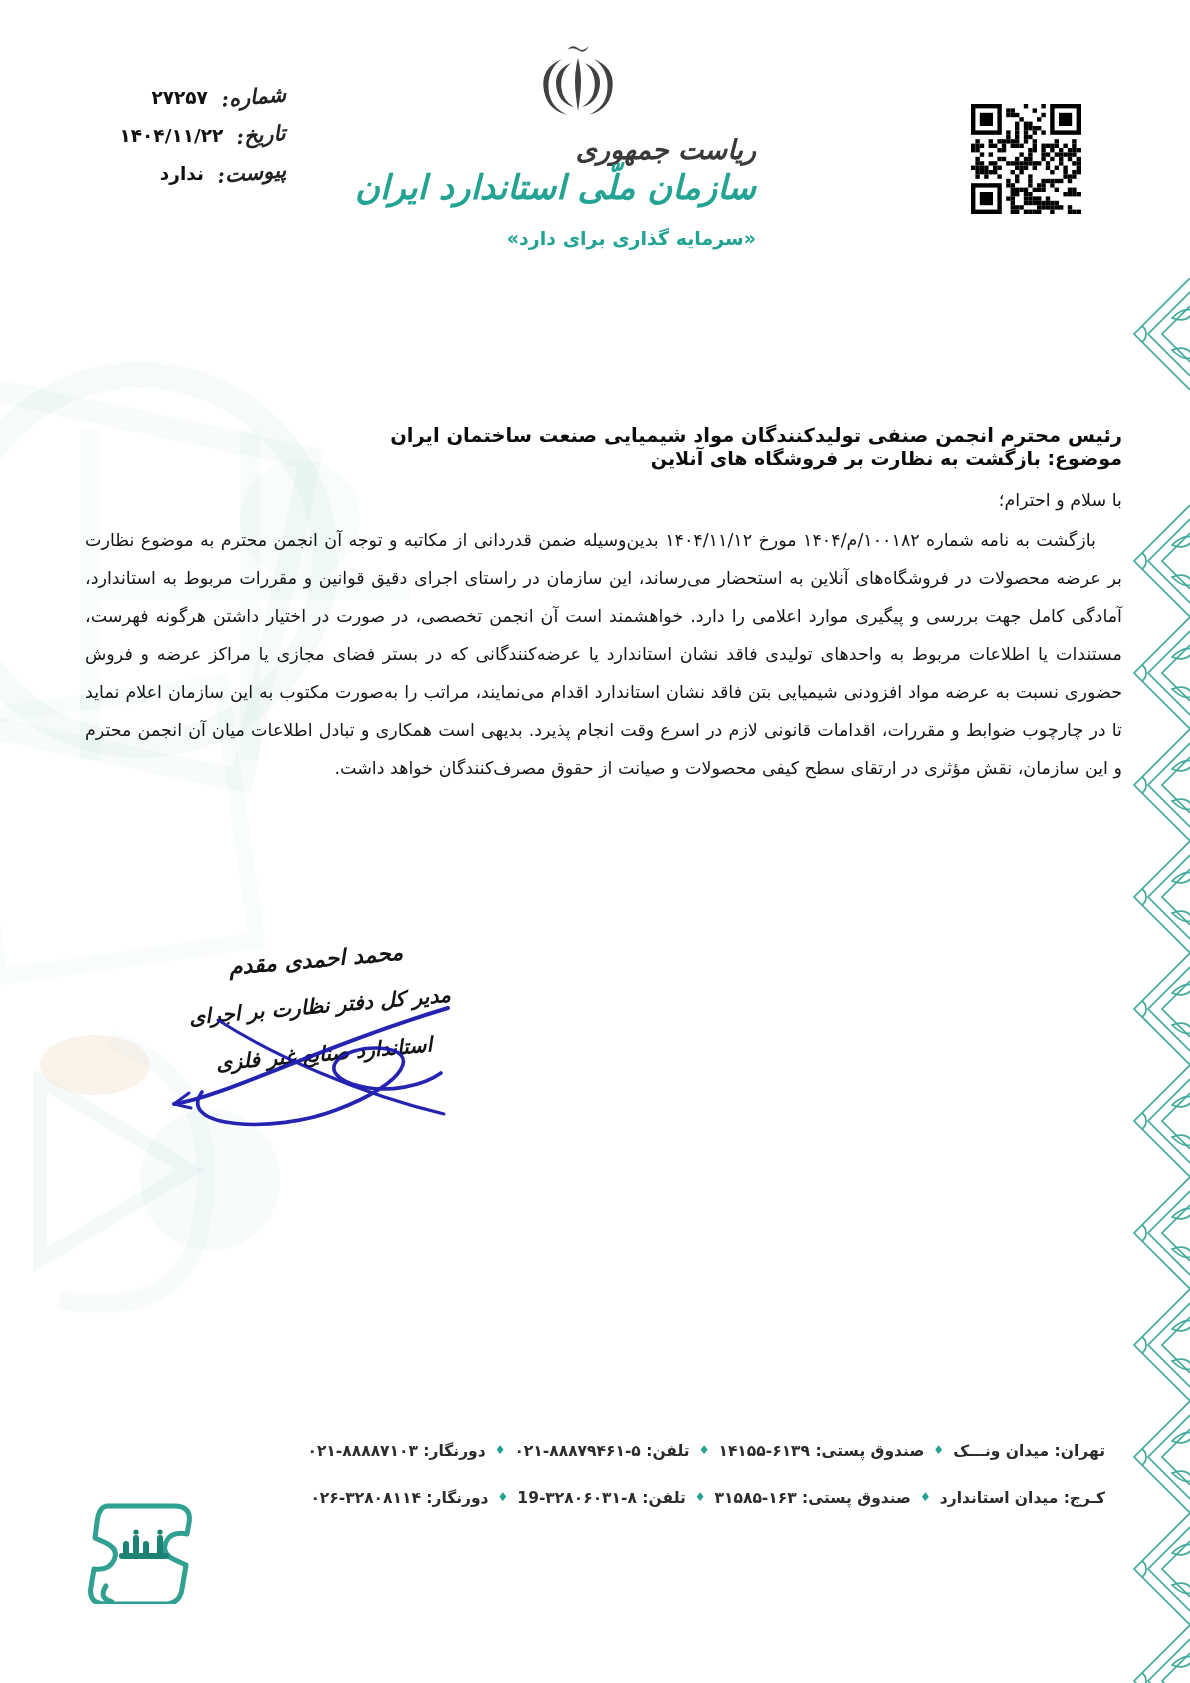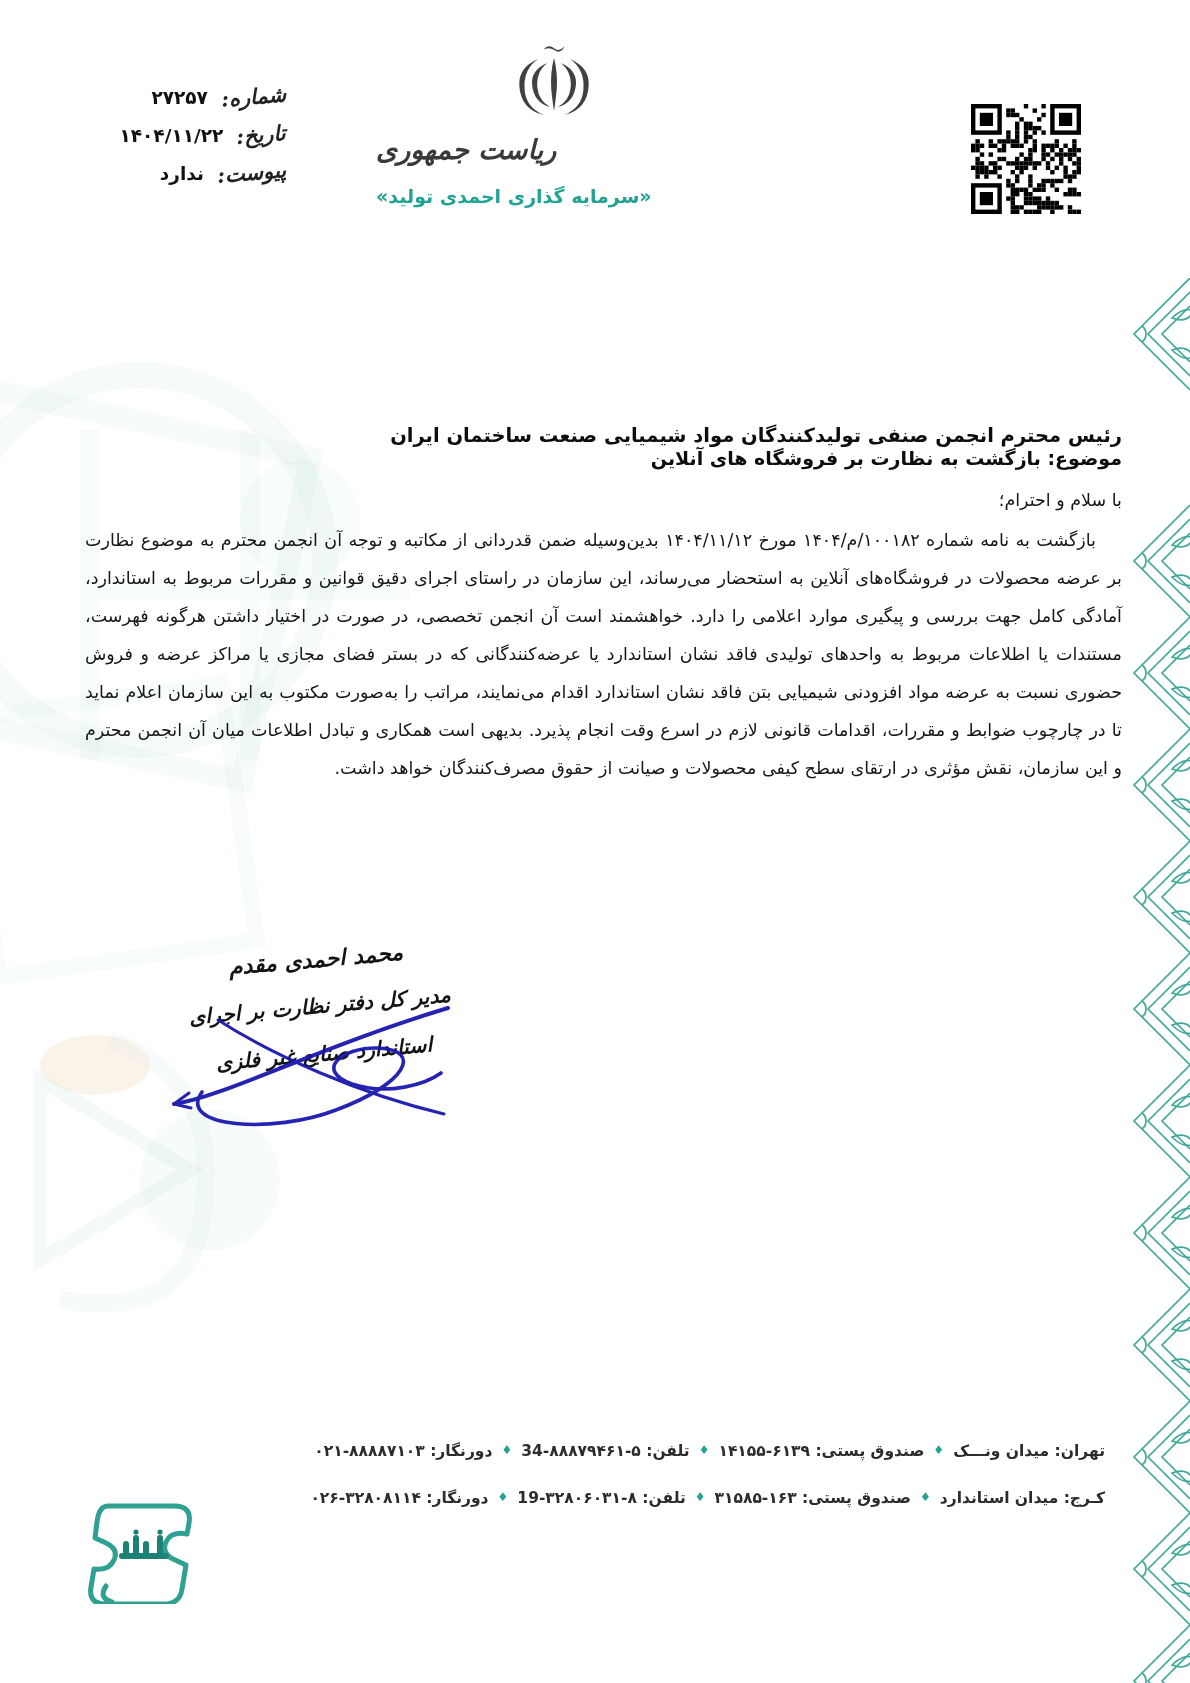"ریاست جمهوری" .header { left: 376px -> 400px; text-align: left -> right }
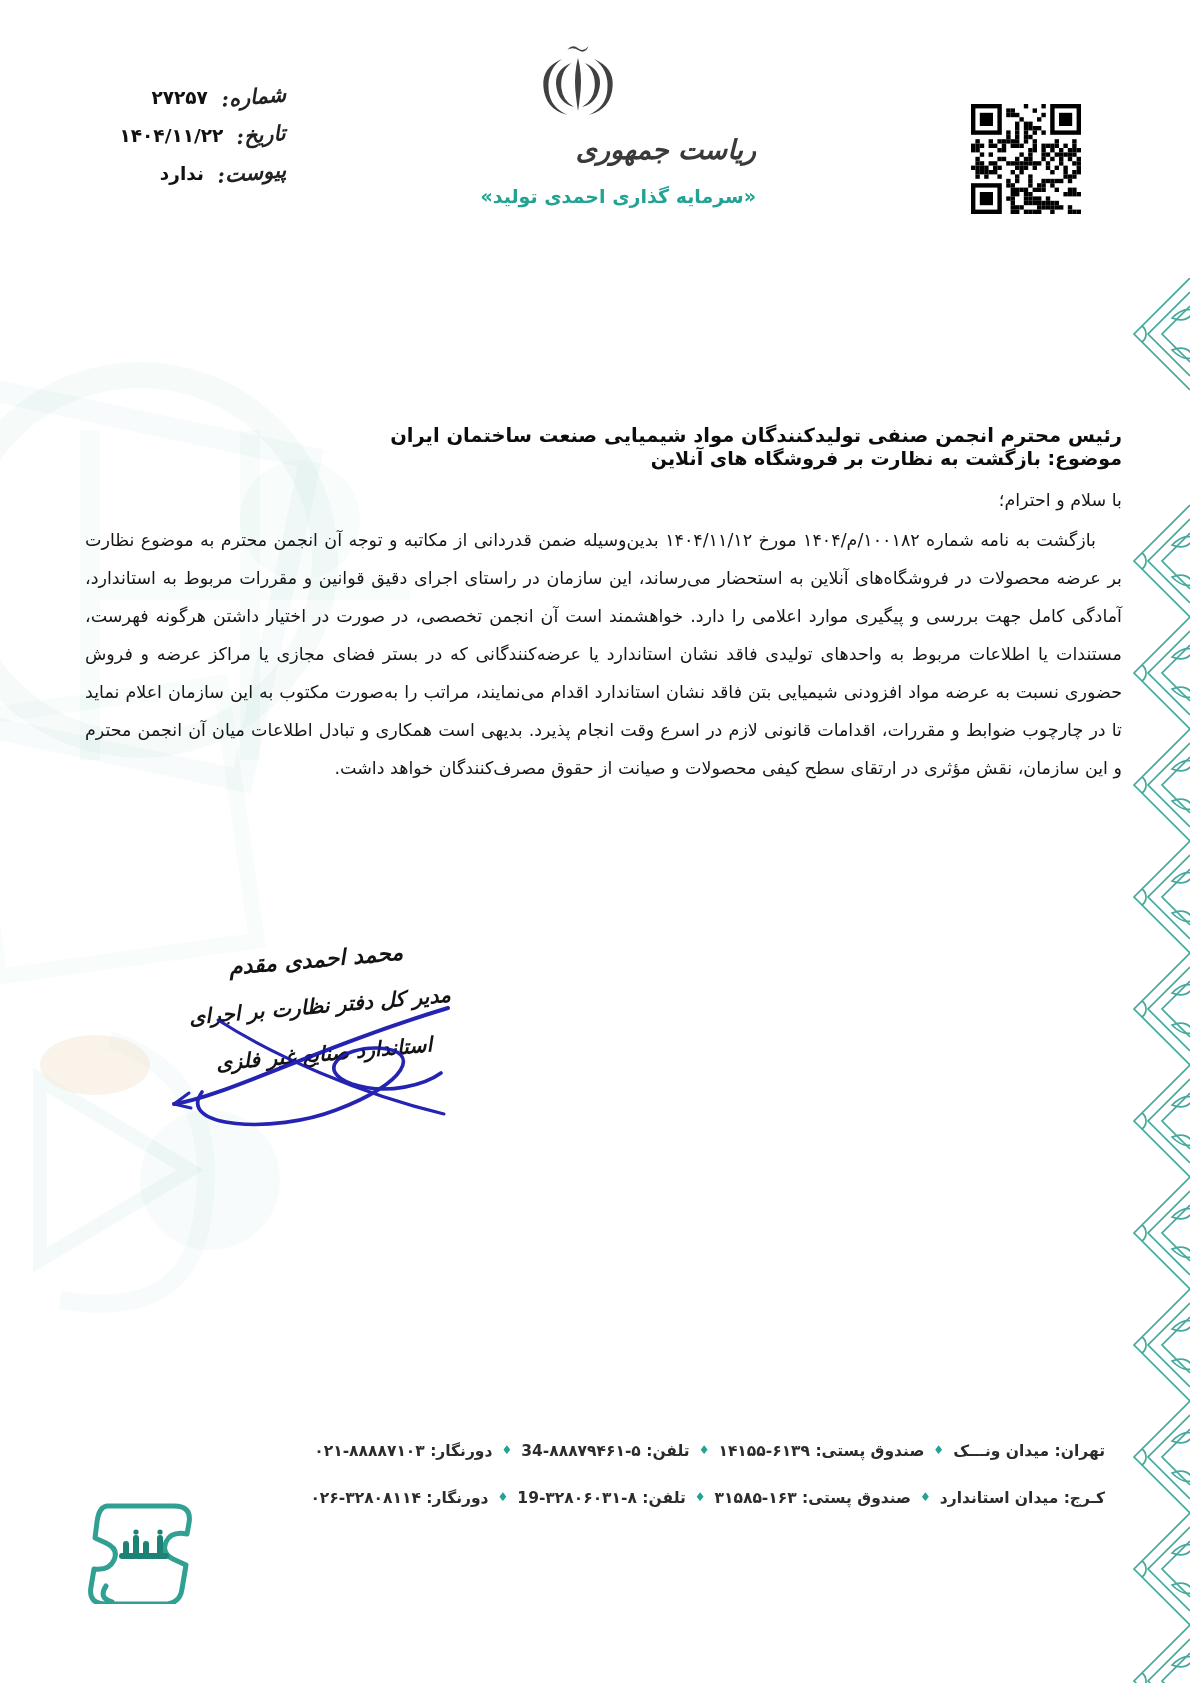"سازمان ملّی استاندارد ایران" div.orgname { html: none -> <div>سازمان ملّی استاندارد ایران</div> }
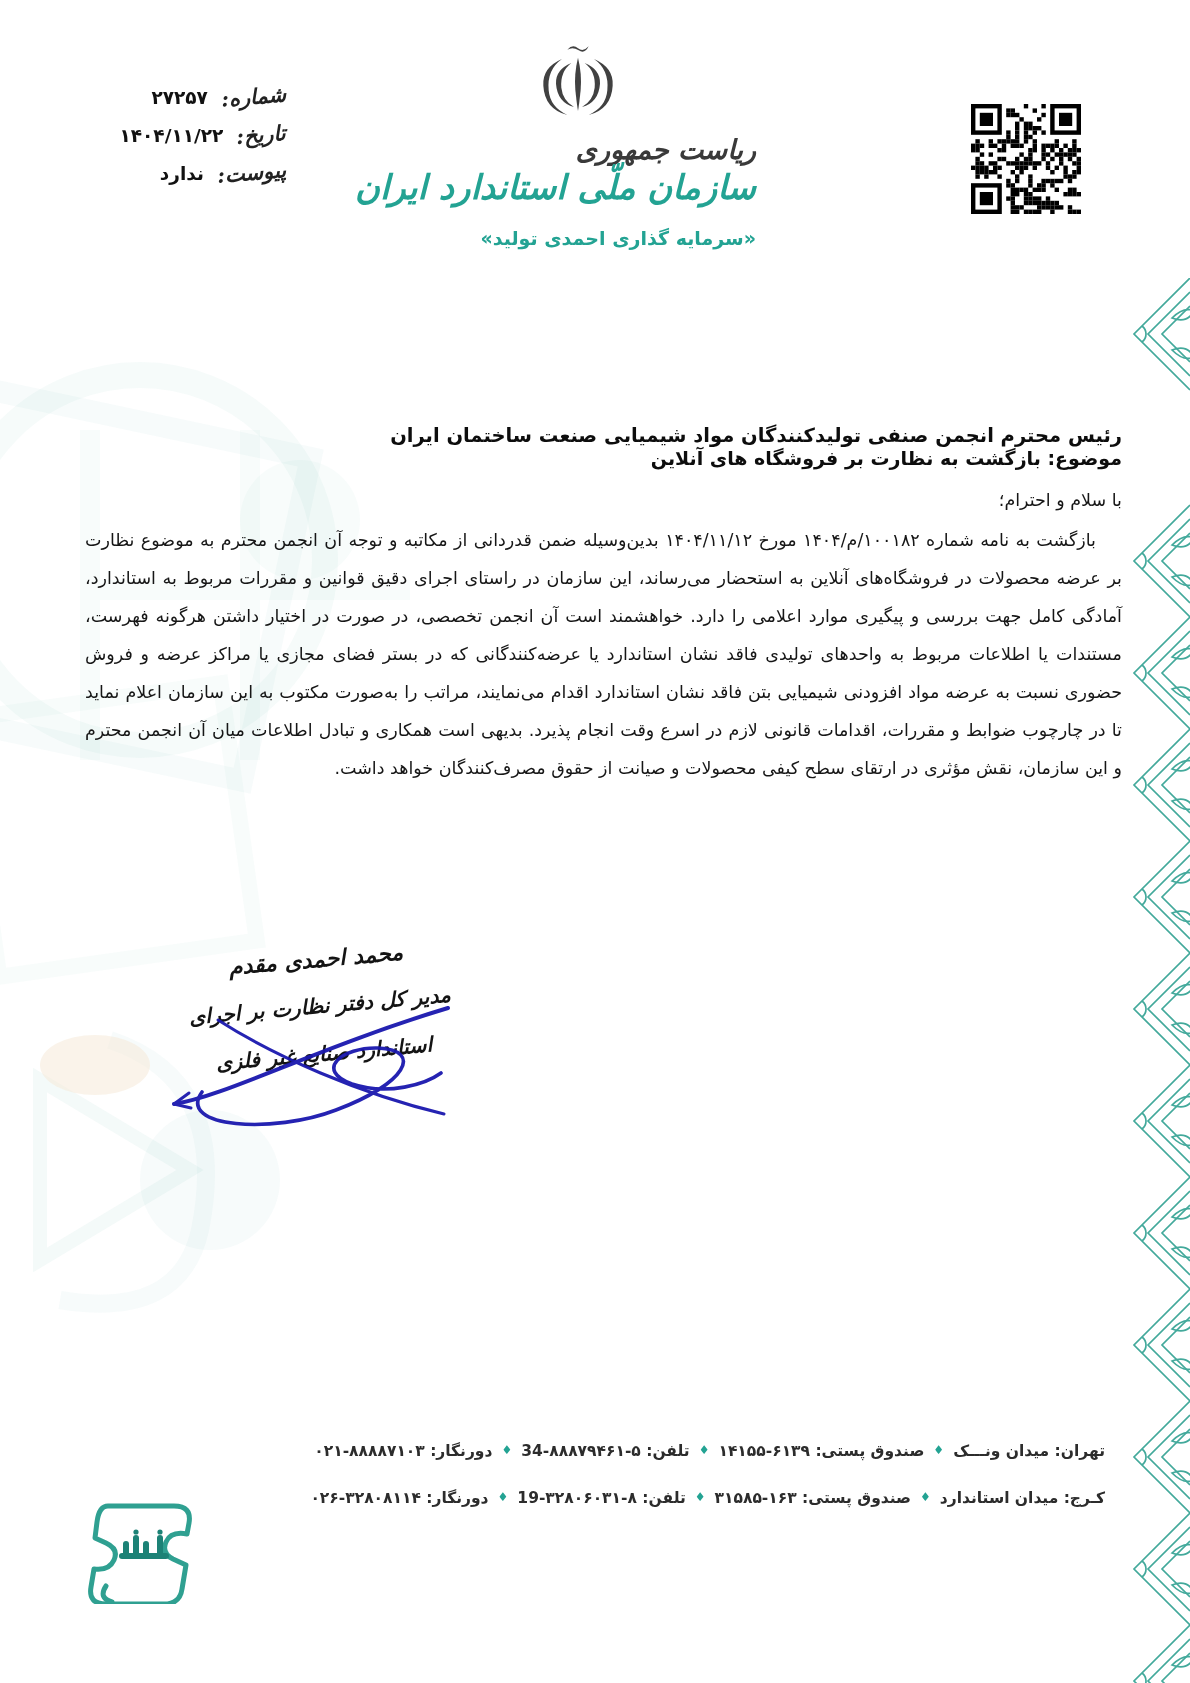"«سرمایه گذاری احمدی تولید»" div.slogan { text: احمدی تولید -> برای دارد }
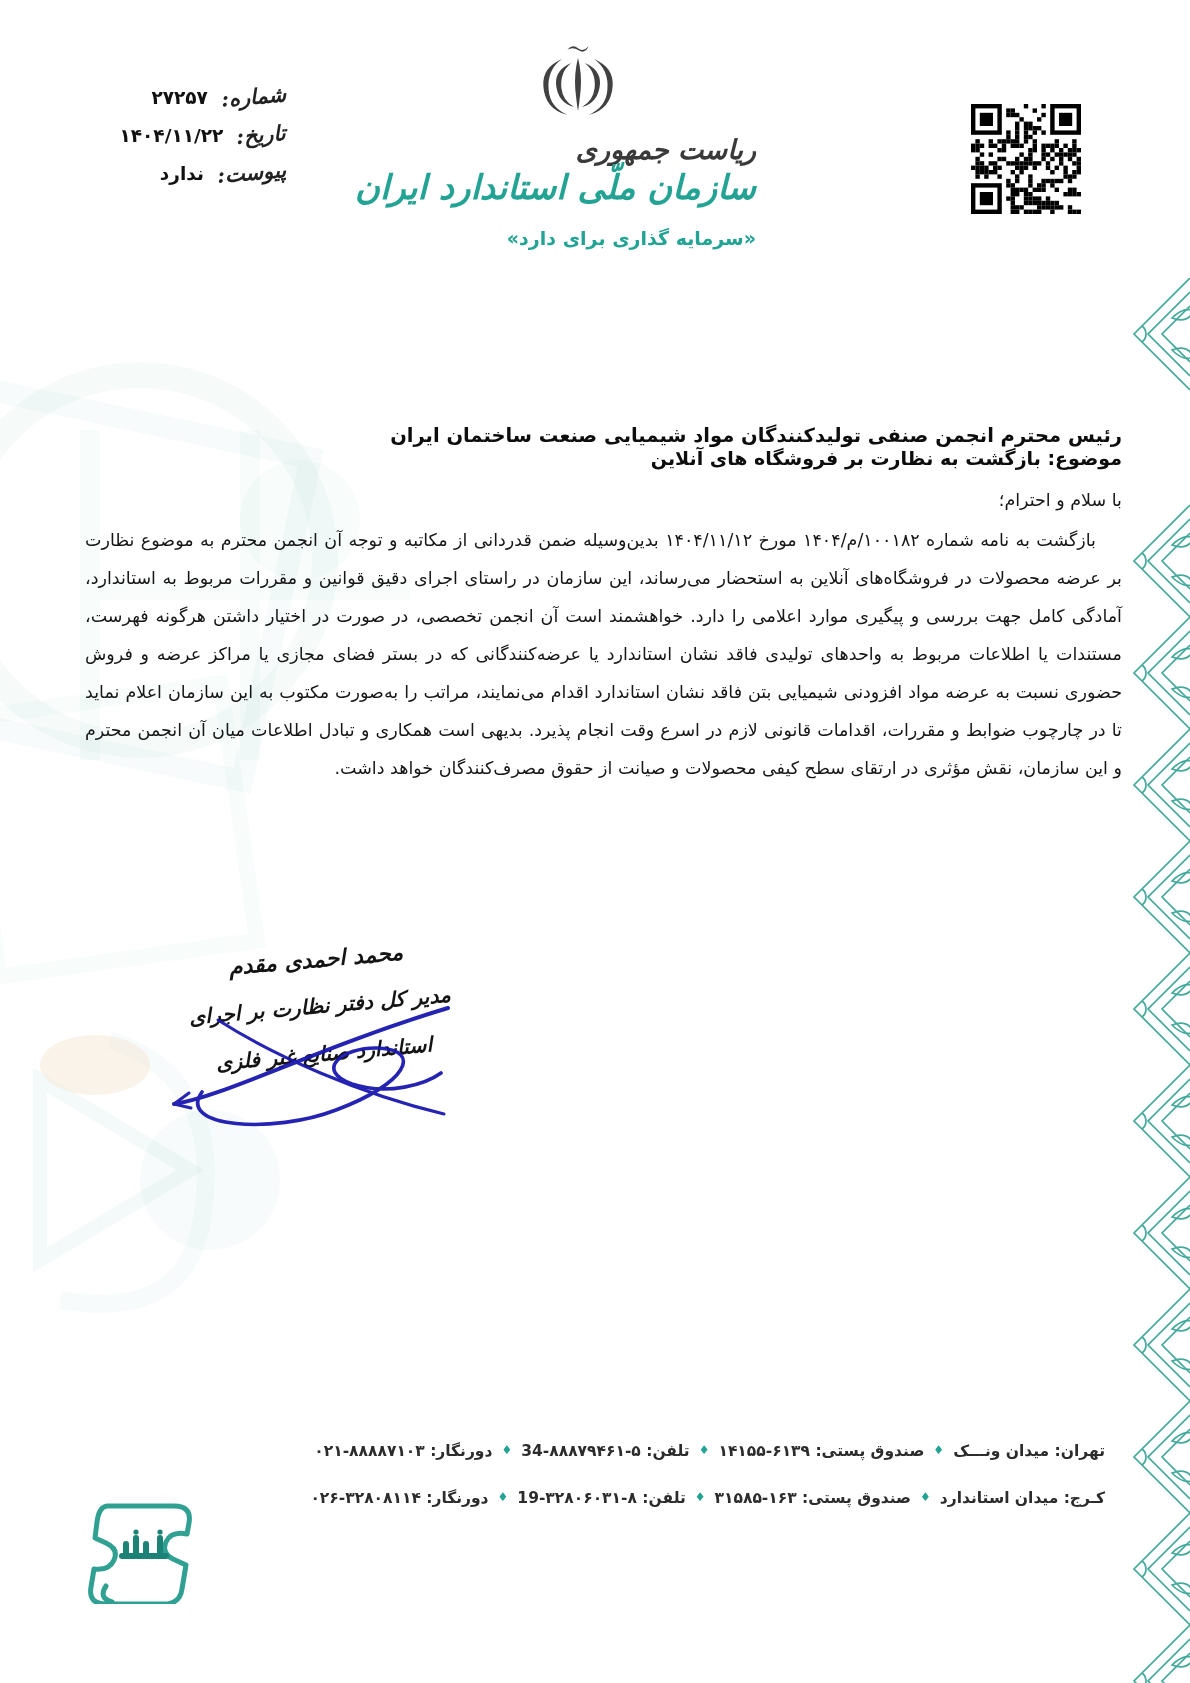"34-۸۸۸۷۹۴۶۱-۵" span { text: 34-۸۸۸۷۹۴۶۱-۵ -> ۰۲۱-۸۸۸۷۹۴۶۱-۵ }
